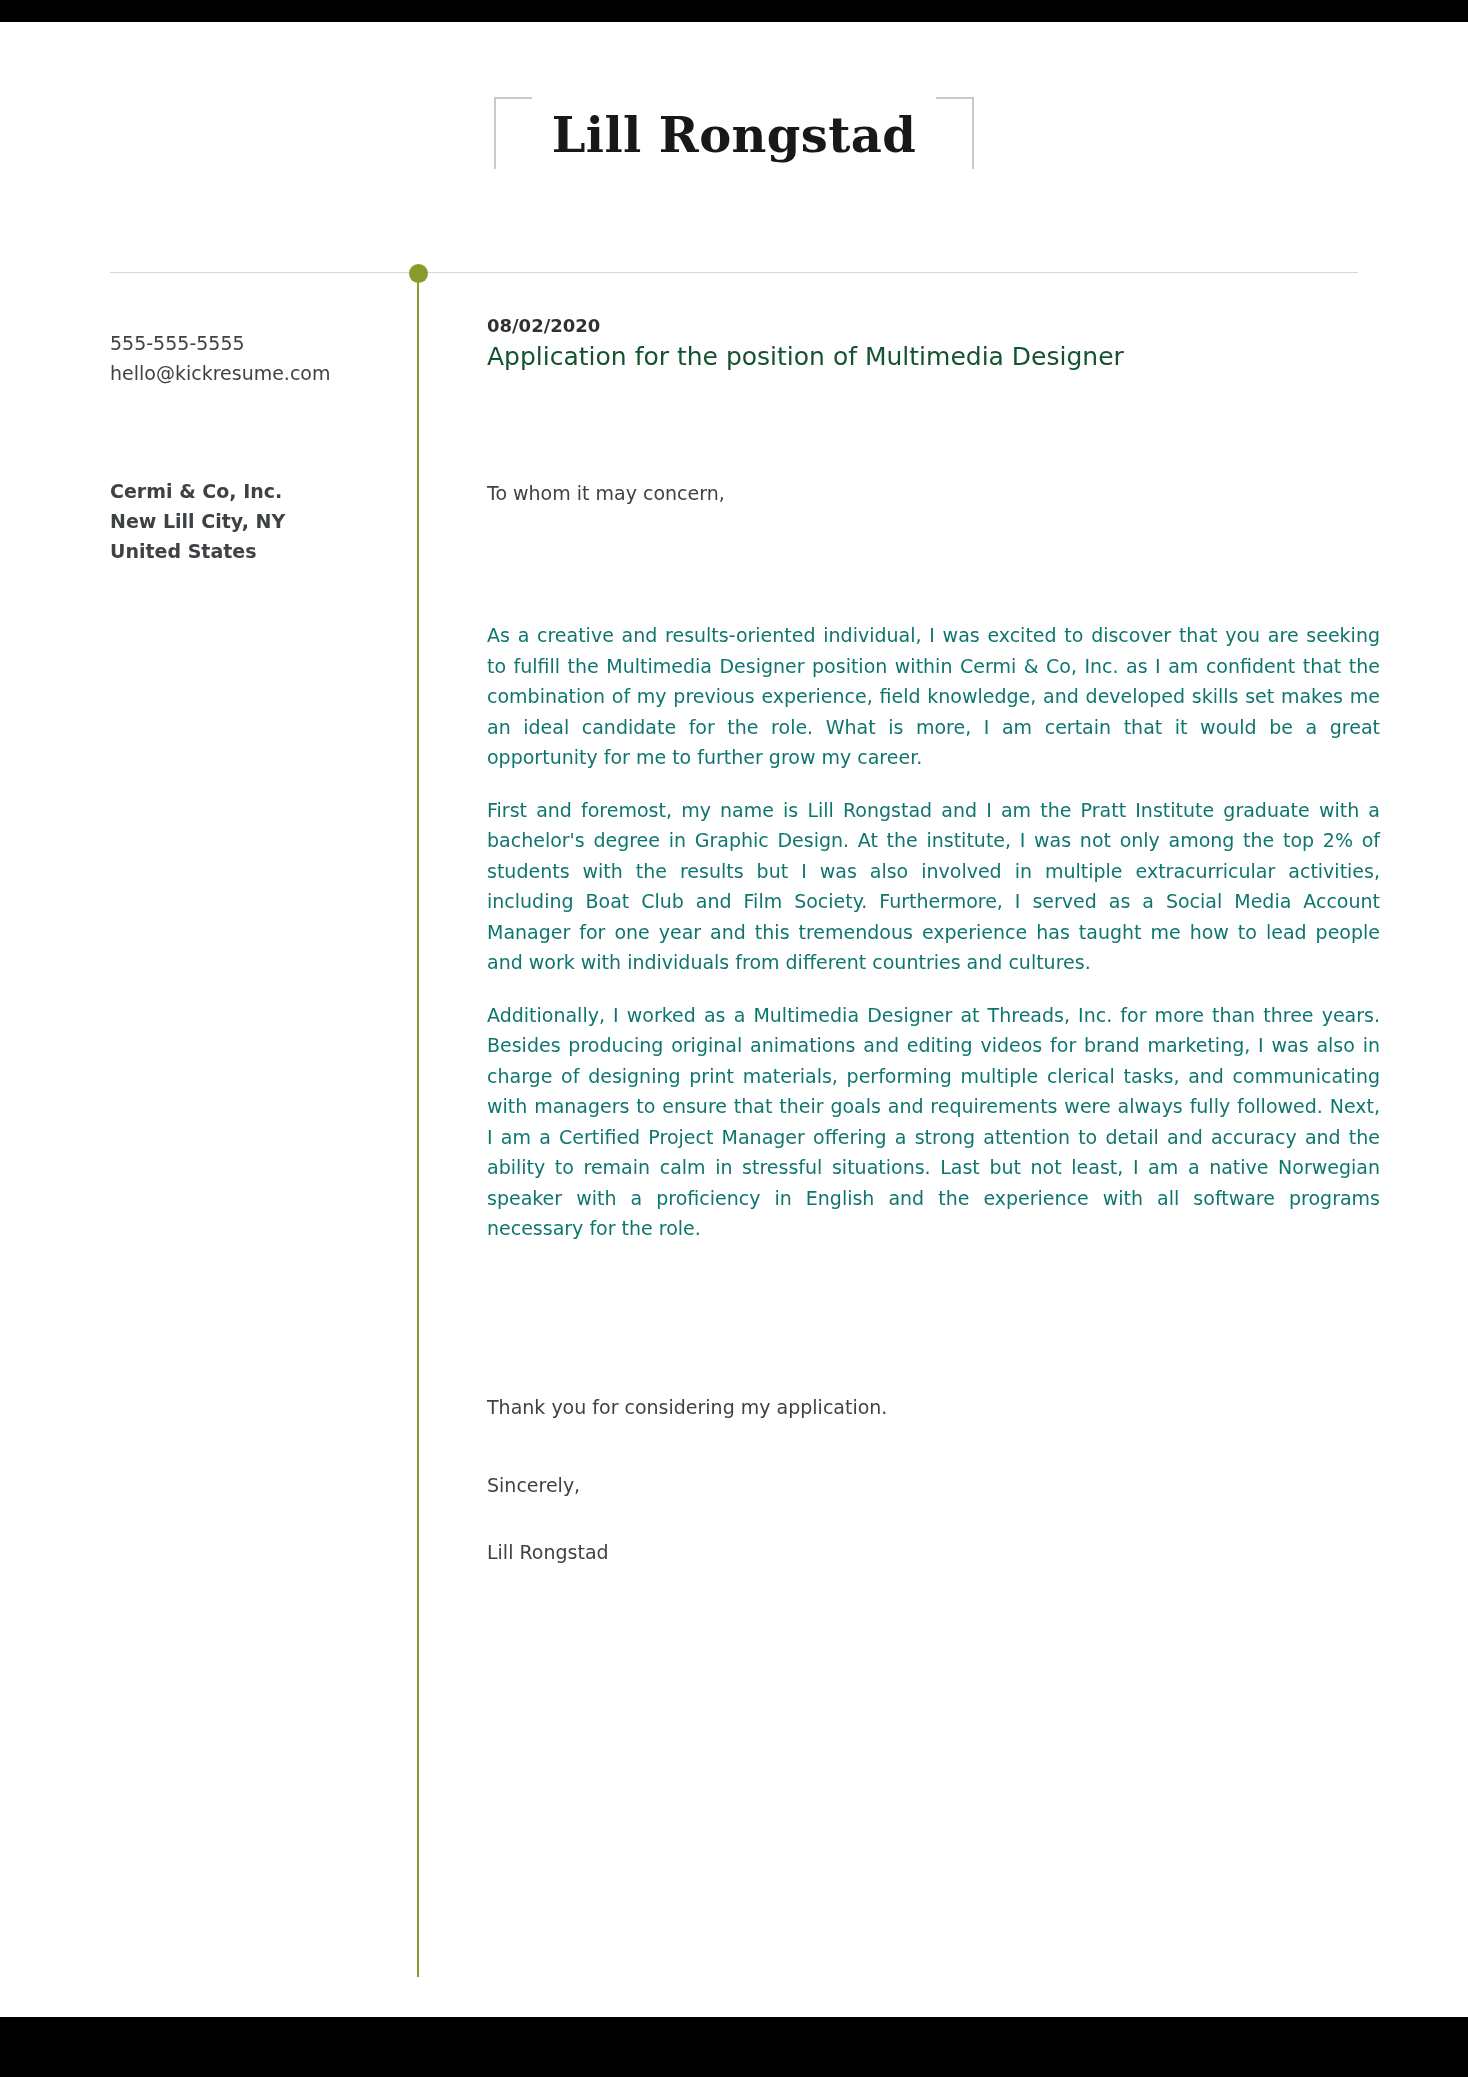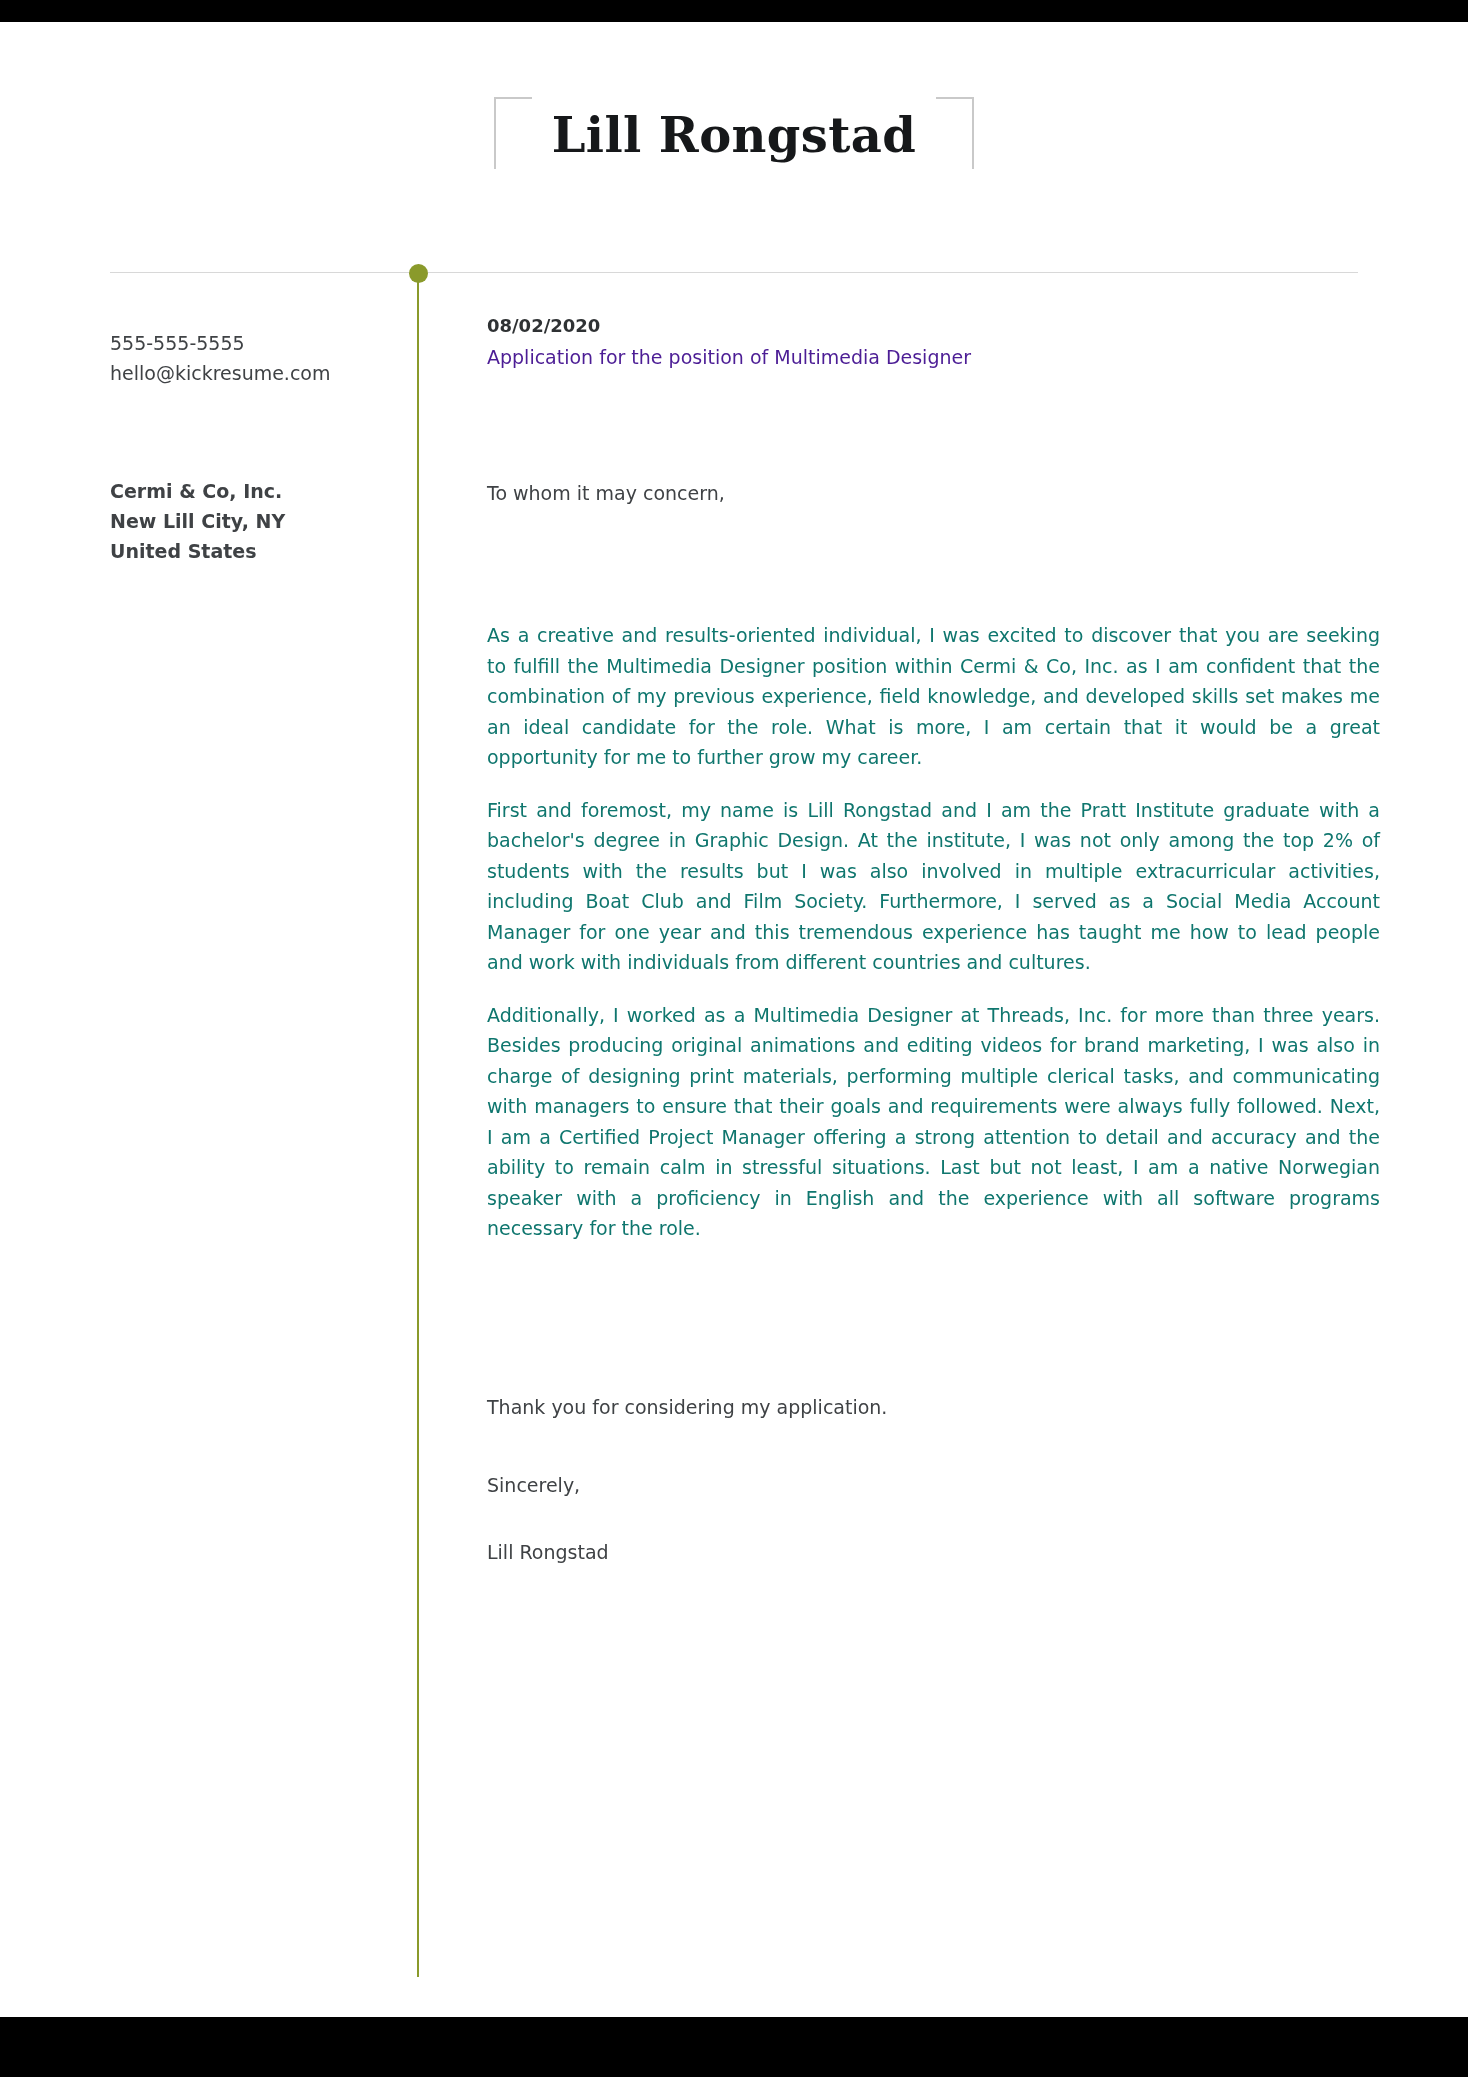"Application for the position of" .meta-subject { color: #4c1d95 -> #14532d; font-size: 19px -> 25px }
